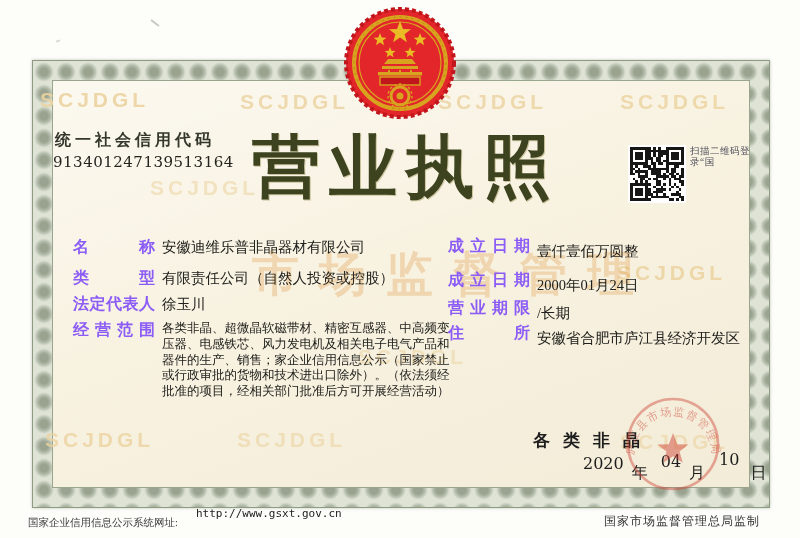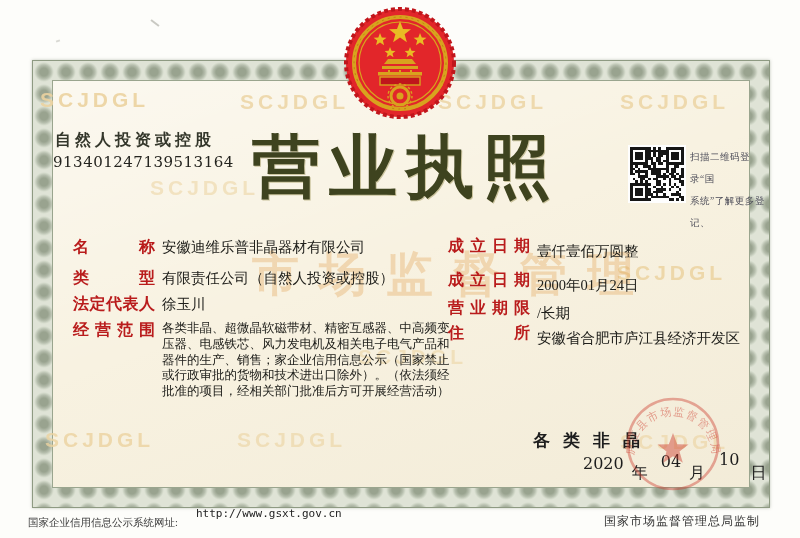"自然人投资或控股" div.credit-label { text: 自然人投资或控股 -> 统一社会信用代码 }
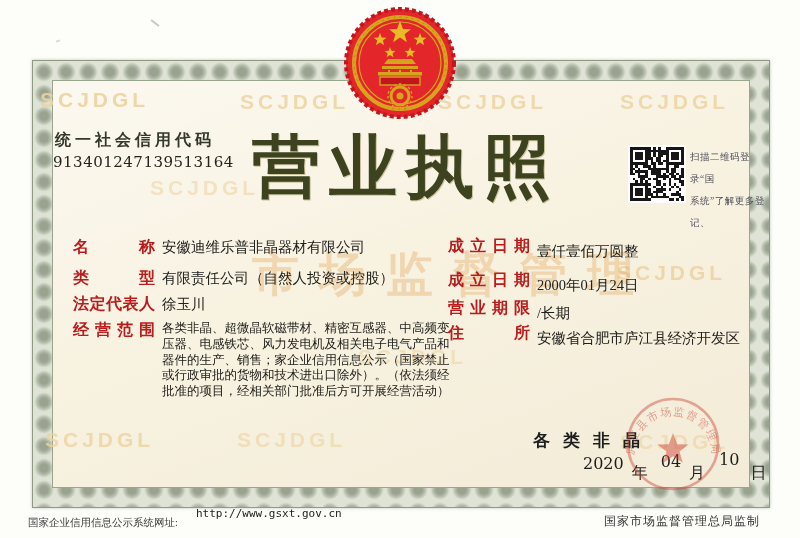"扫描二维码登录“国" .qr-caption { line-height: 22px -> 11px }
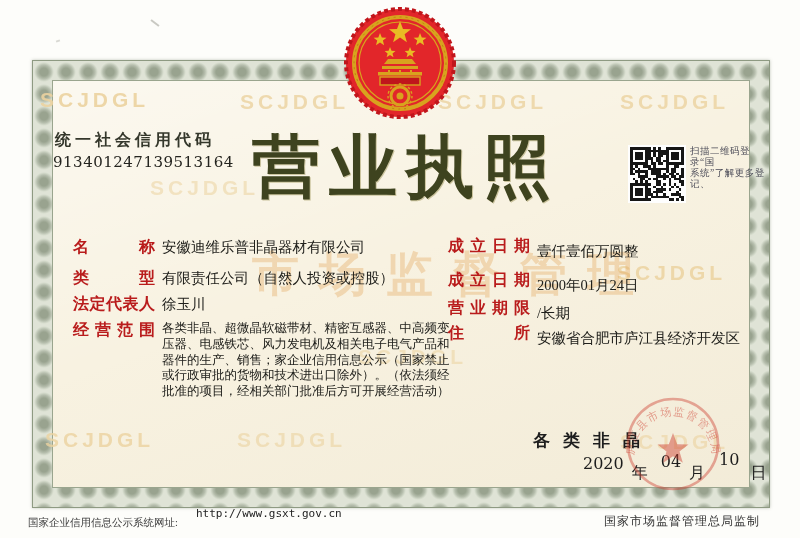"系统”了解更多登记、" div { html: <div>系统”了解更多登记、</div> -> none }
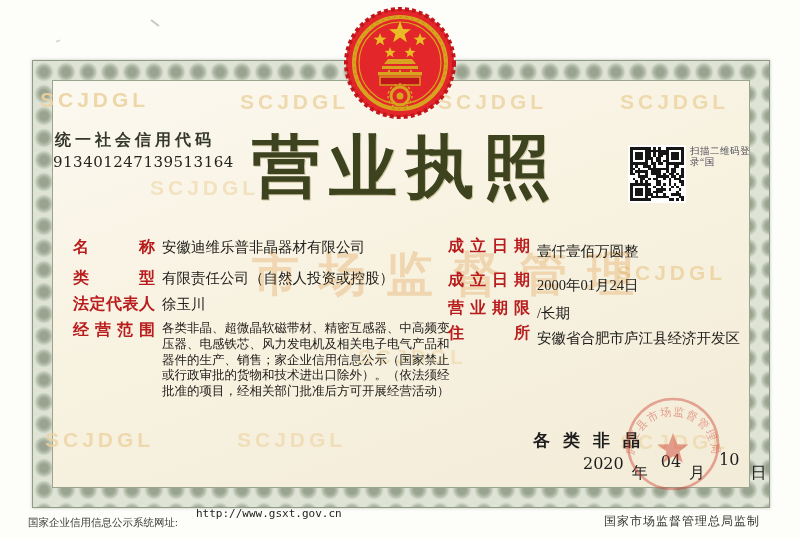"名称" .flabel { color: #b91c1c -> #8b5cf6 }
